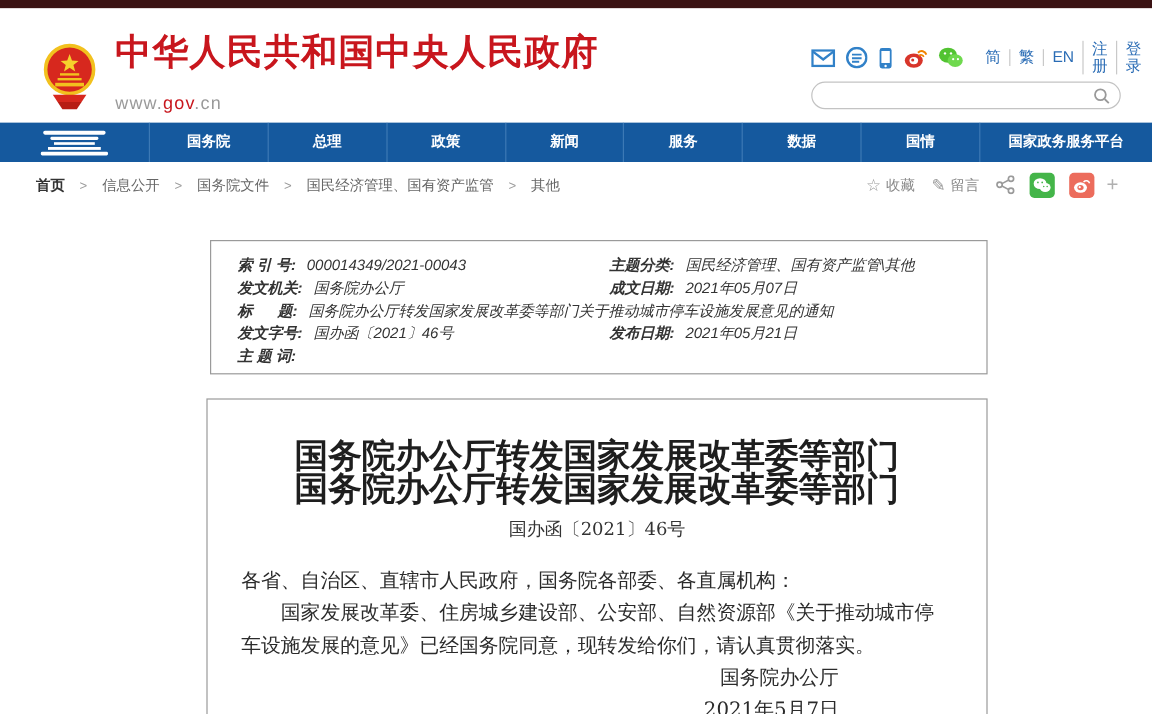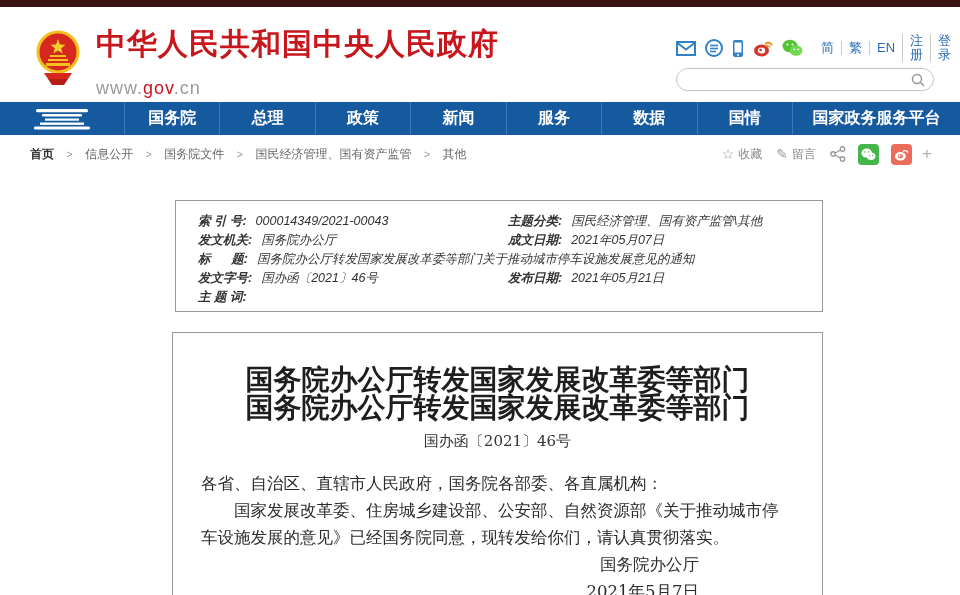"中华人民共和国中央人民政府" .logo { align-items: flex-start -> flex-end }
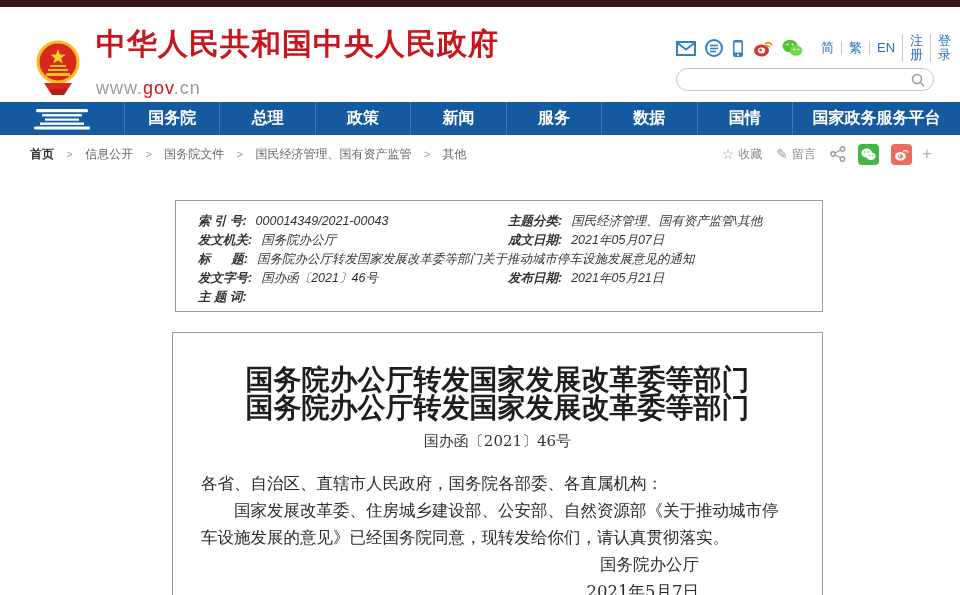"www.gov.cn" .site-url { font-size: 18px -> 15px }
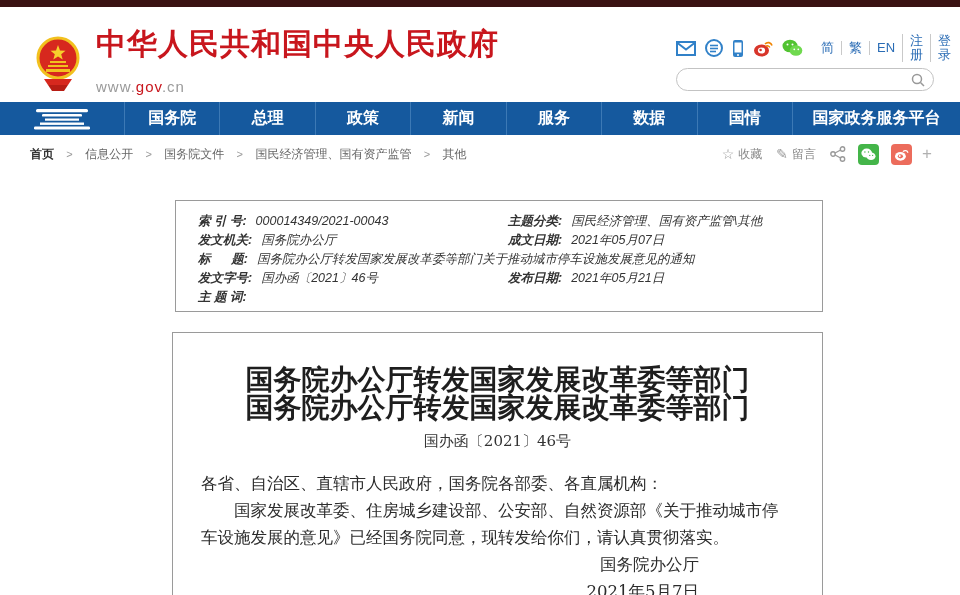"国务院" .nav-cell { font-size: 16px -> 12px }
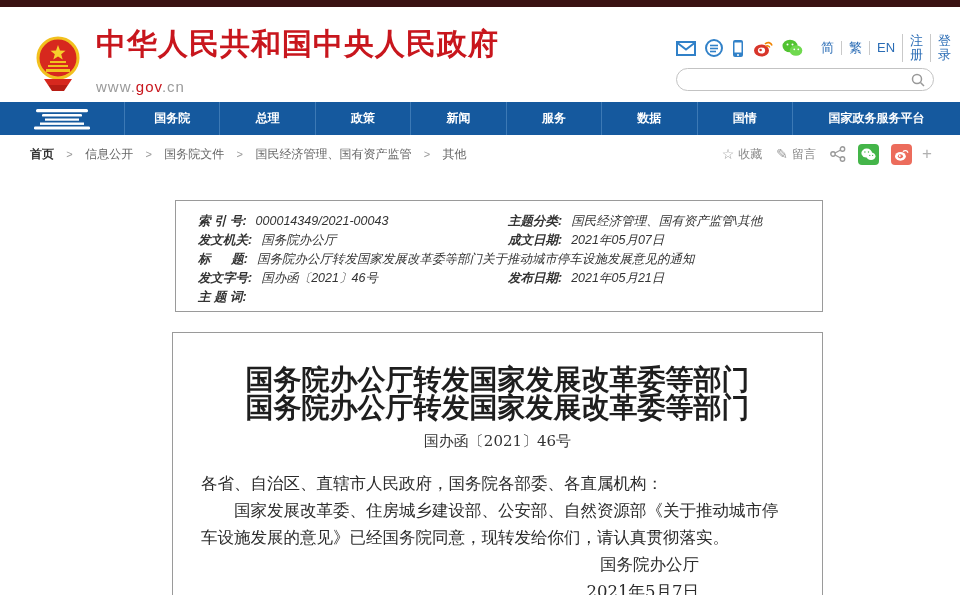"国家政务服务平台" .nav-last { width: 168px -> 144px }
